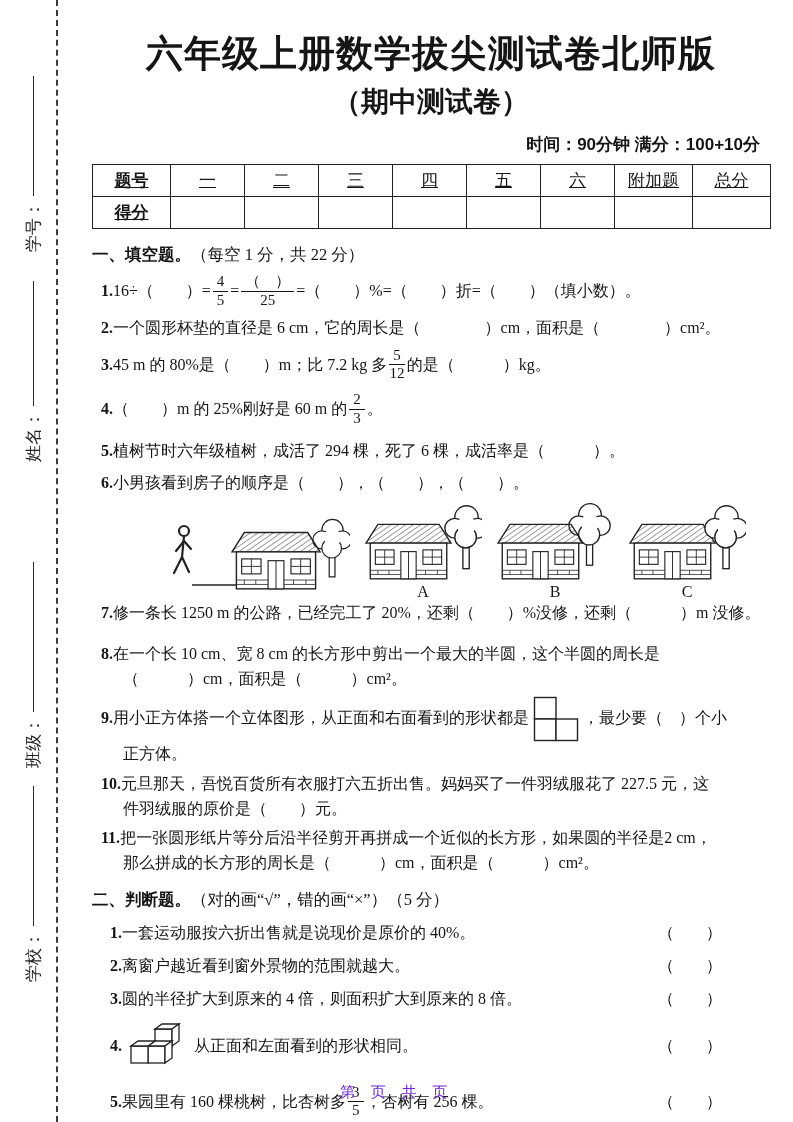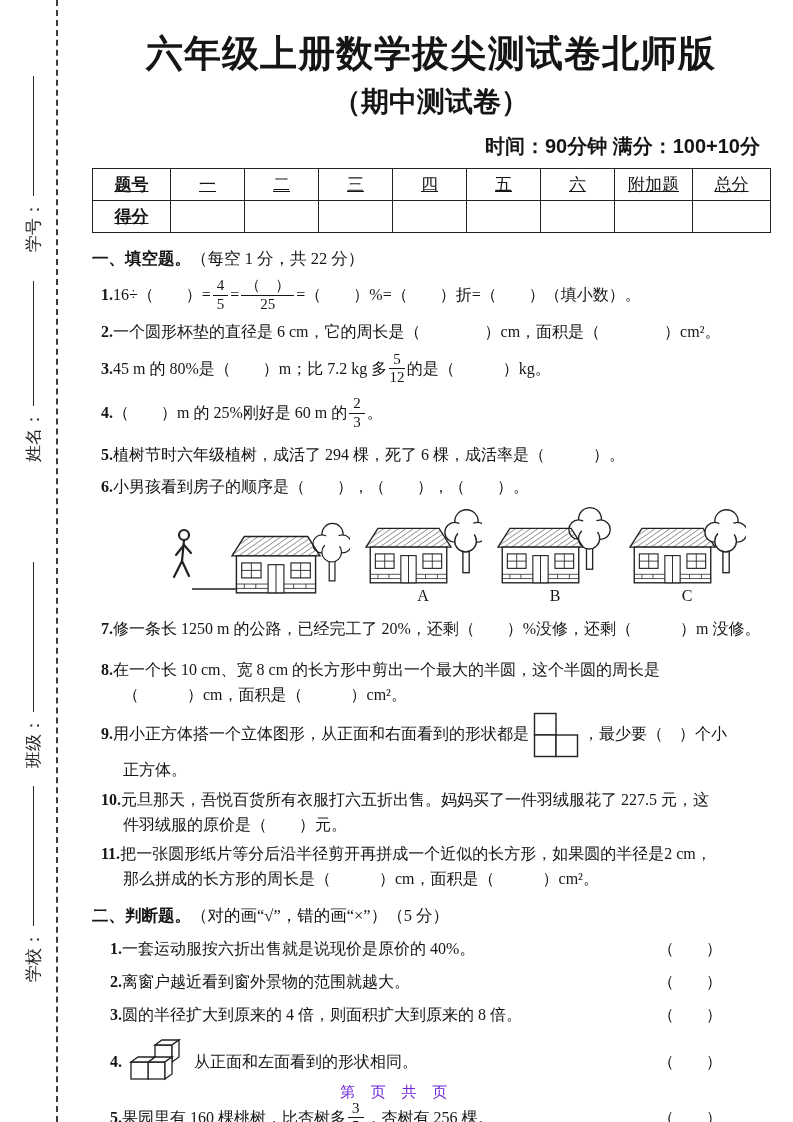"时间：90分钟 满分：100+10分" .info { font-size: 20px -> 17px }
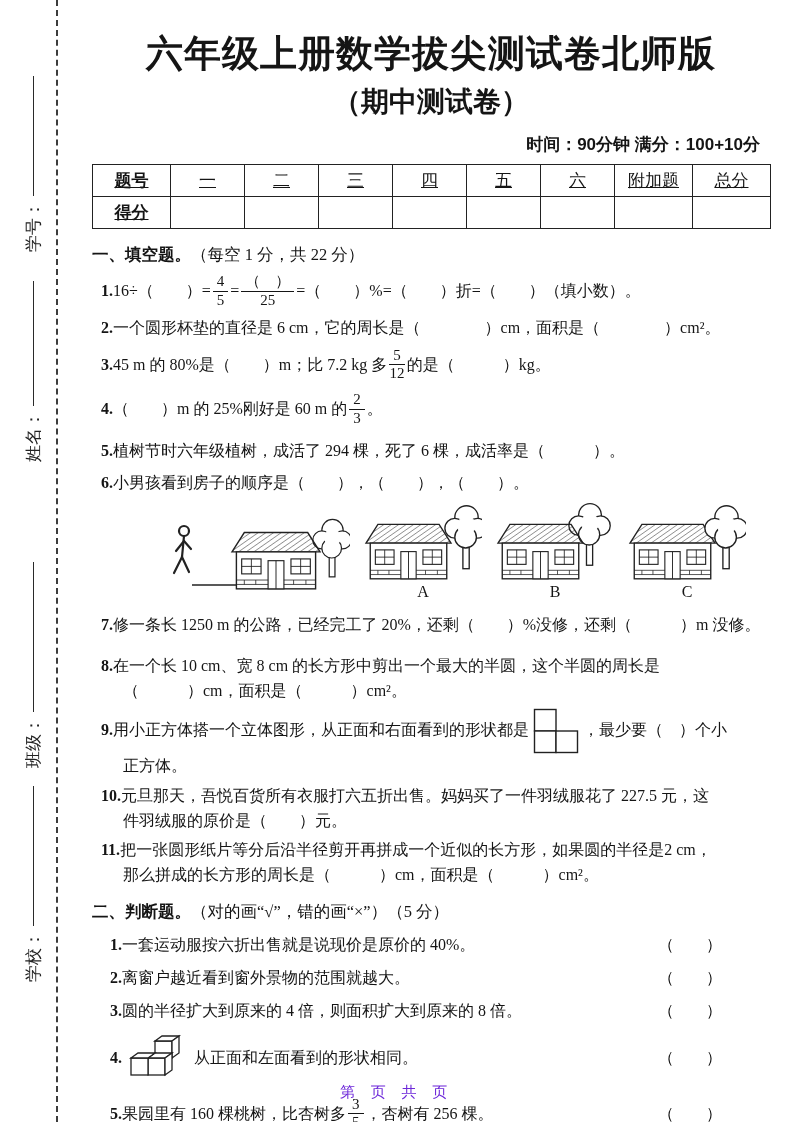"7.修一条长 1250 m 的公路，已经完工了 20%，还剩（" div.q { margin-top: 12px -> 0 }
